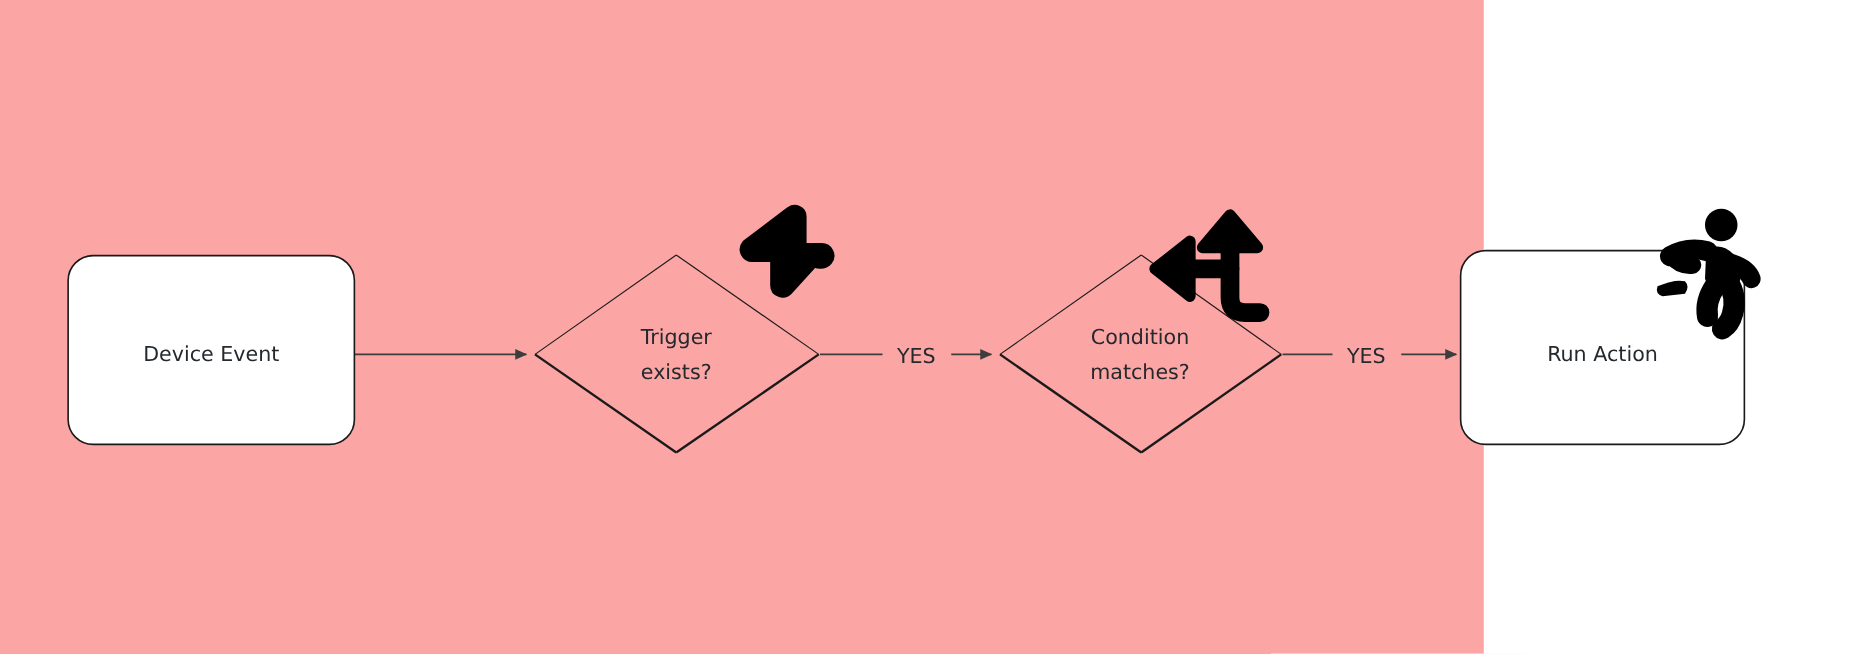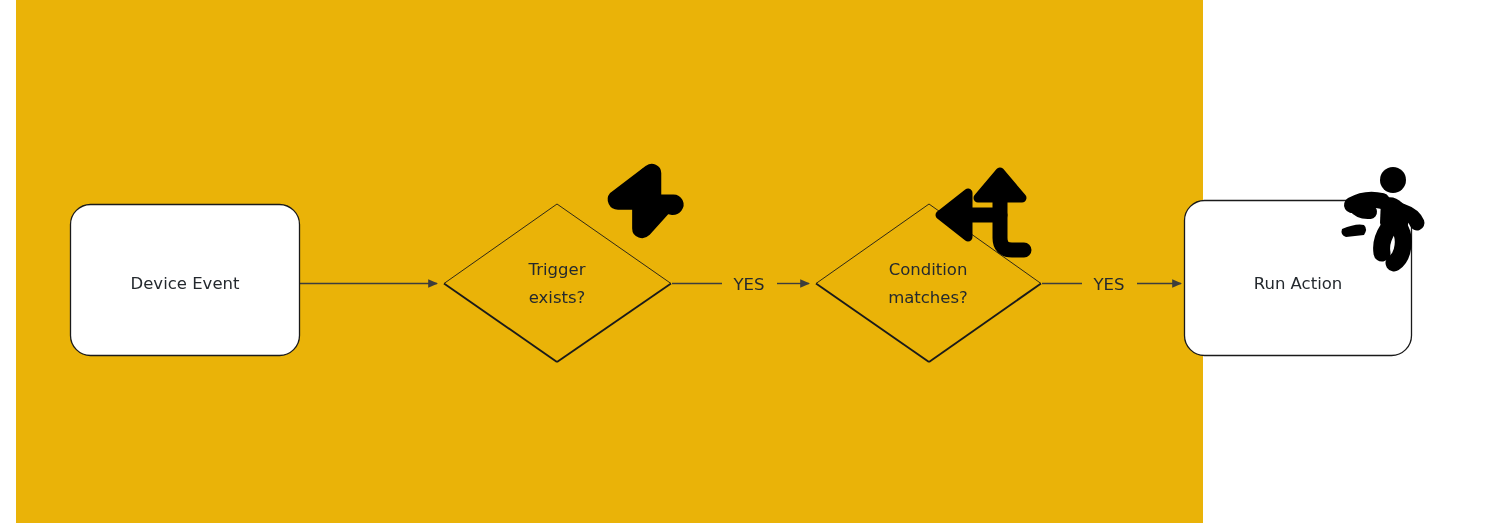"Device Event" #canvas { background: #eab308 -> #fca5a5; margin-left: 16px -> none }
